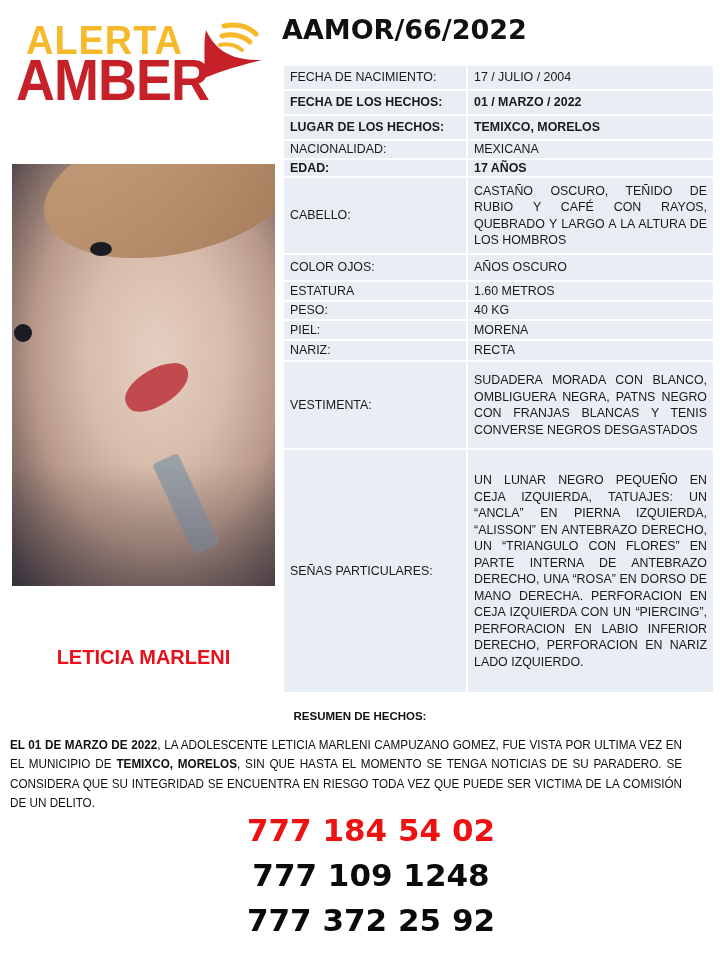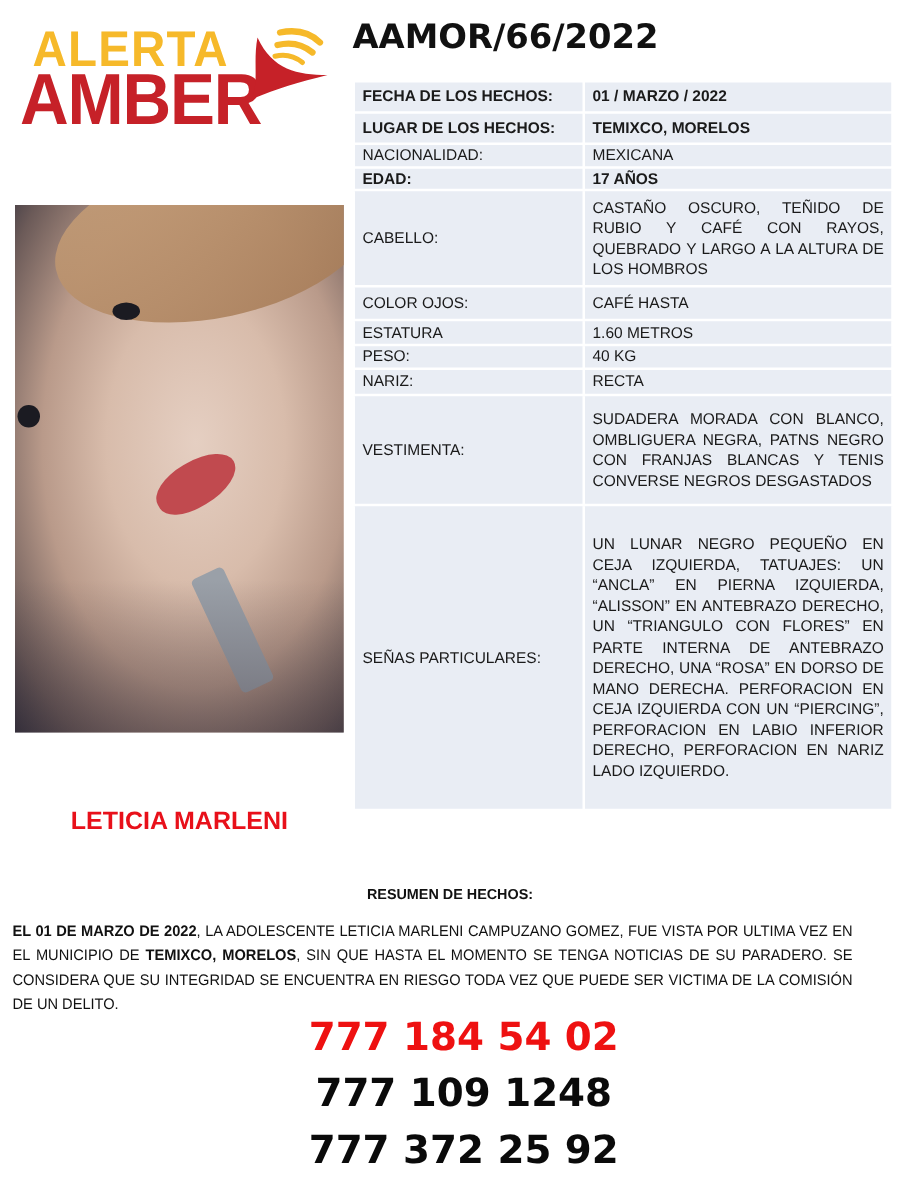"FECHA DE NACIMIENTO:" tr { html: none -> <tr> <td>FECHA DE NACIMIENTO:</td> <td>17 / JULIO / 2004</td> </tr> }
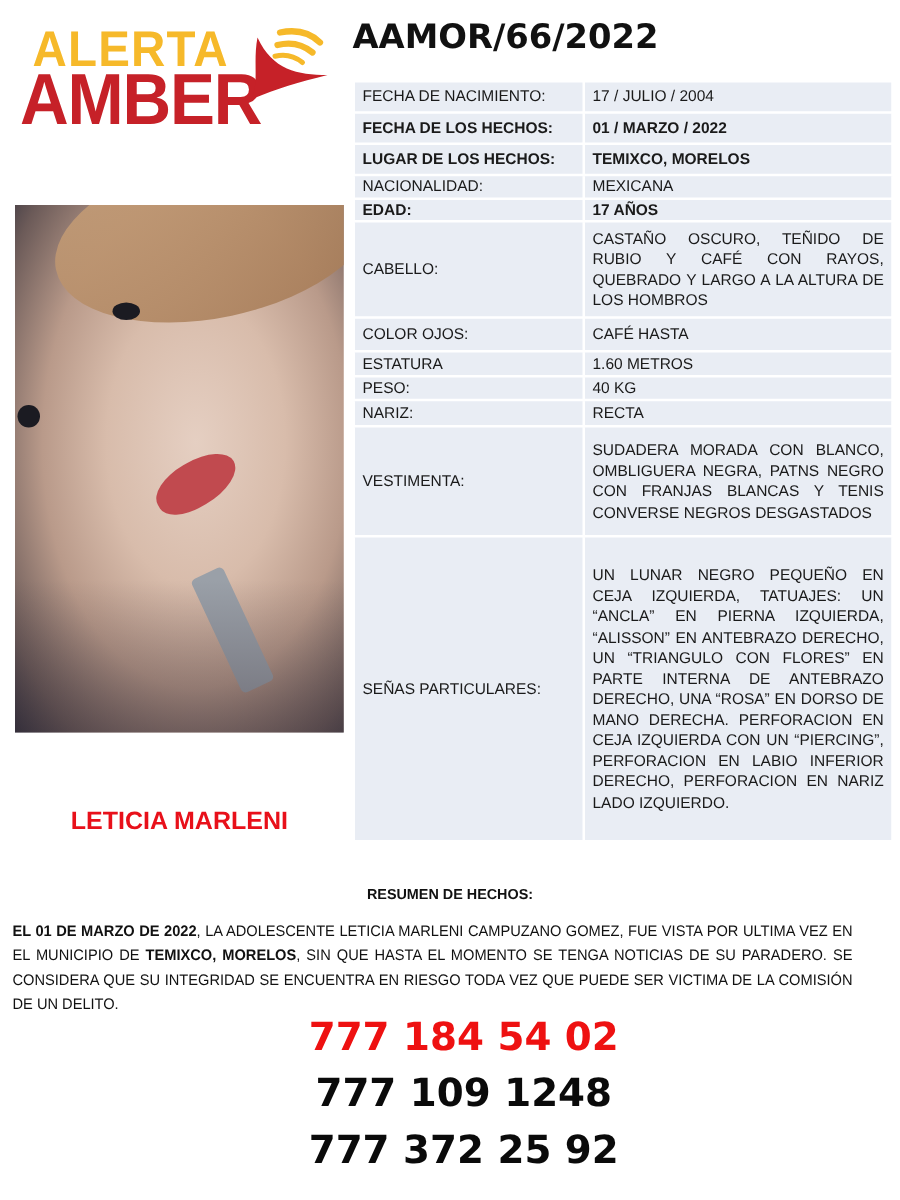"CAFÉ HASTA" td.val { text: CAFÉ HASTA -> AÑOS OSCURO }
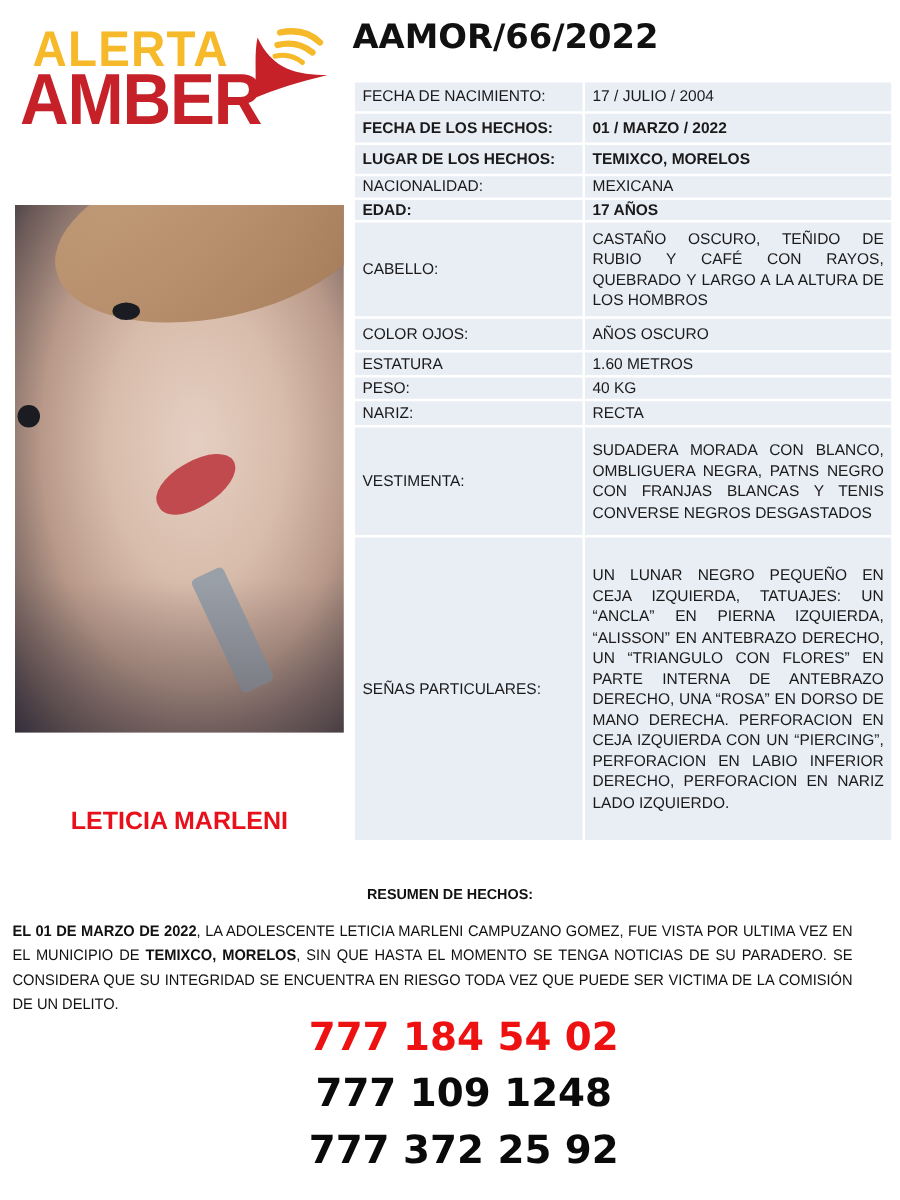"PIEL:" tr { html: none -> <tr> <td>PIEL:</td> <td>MORENA</td> </tr> }
